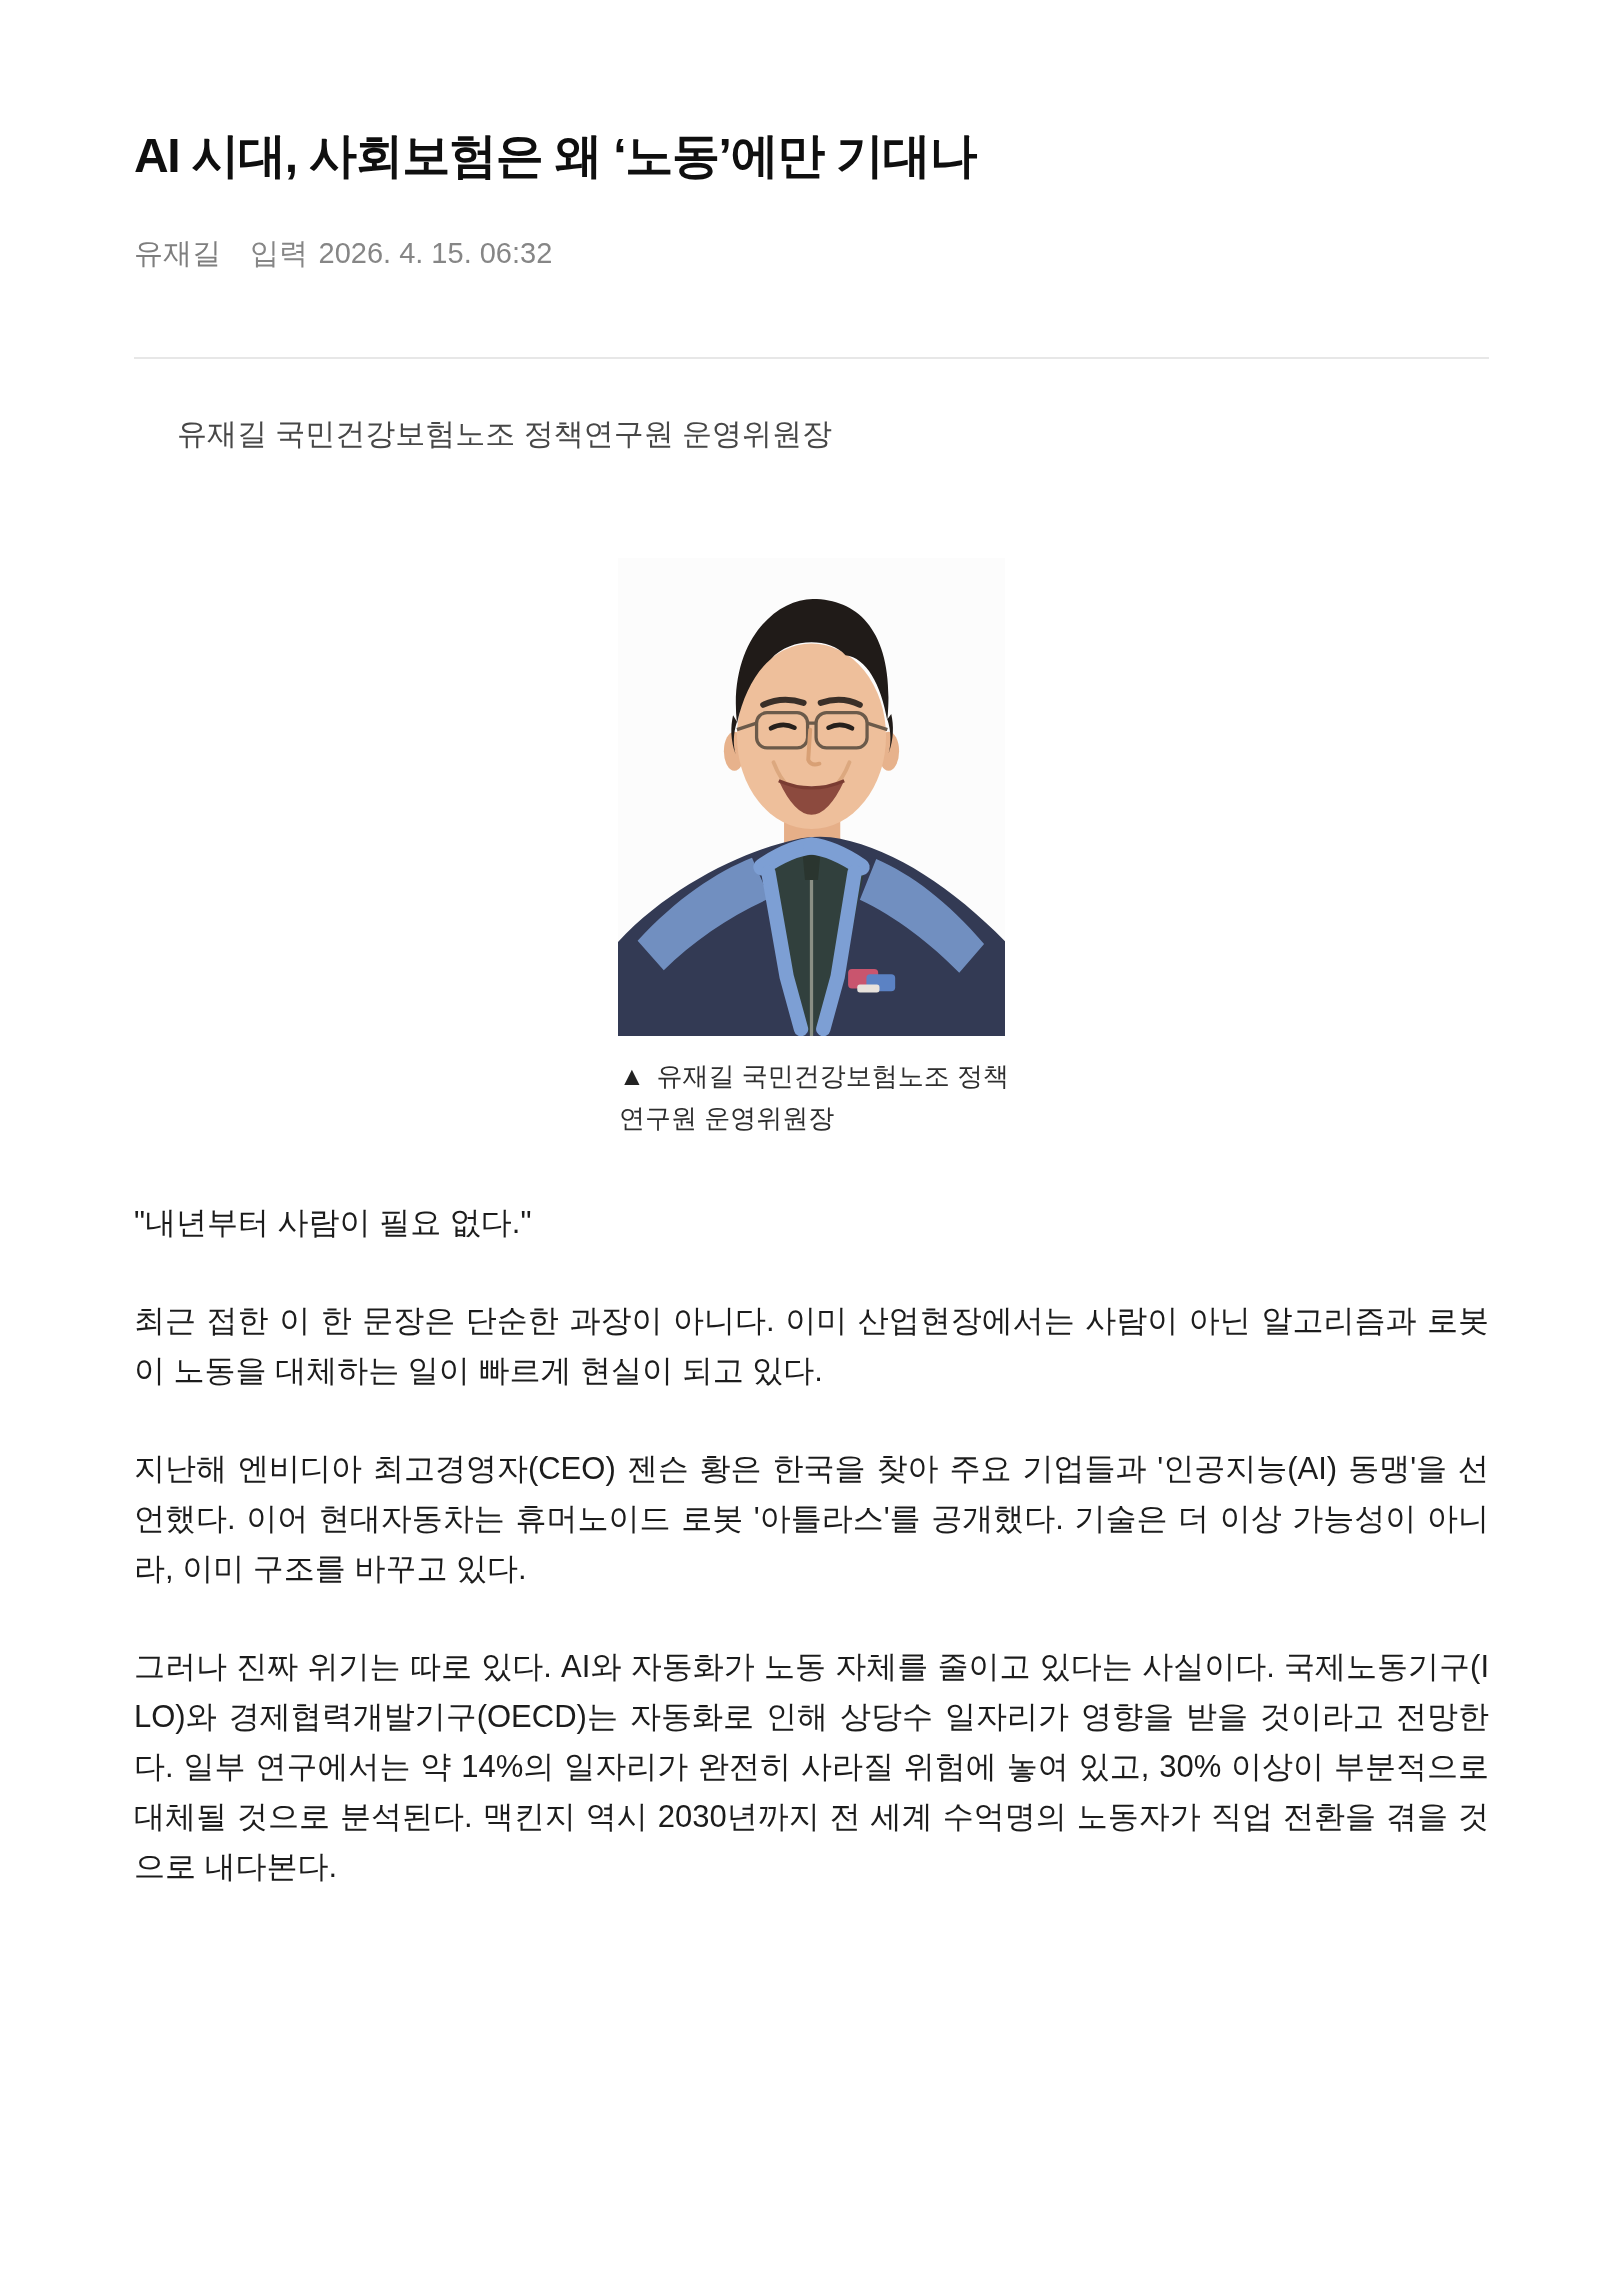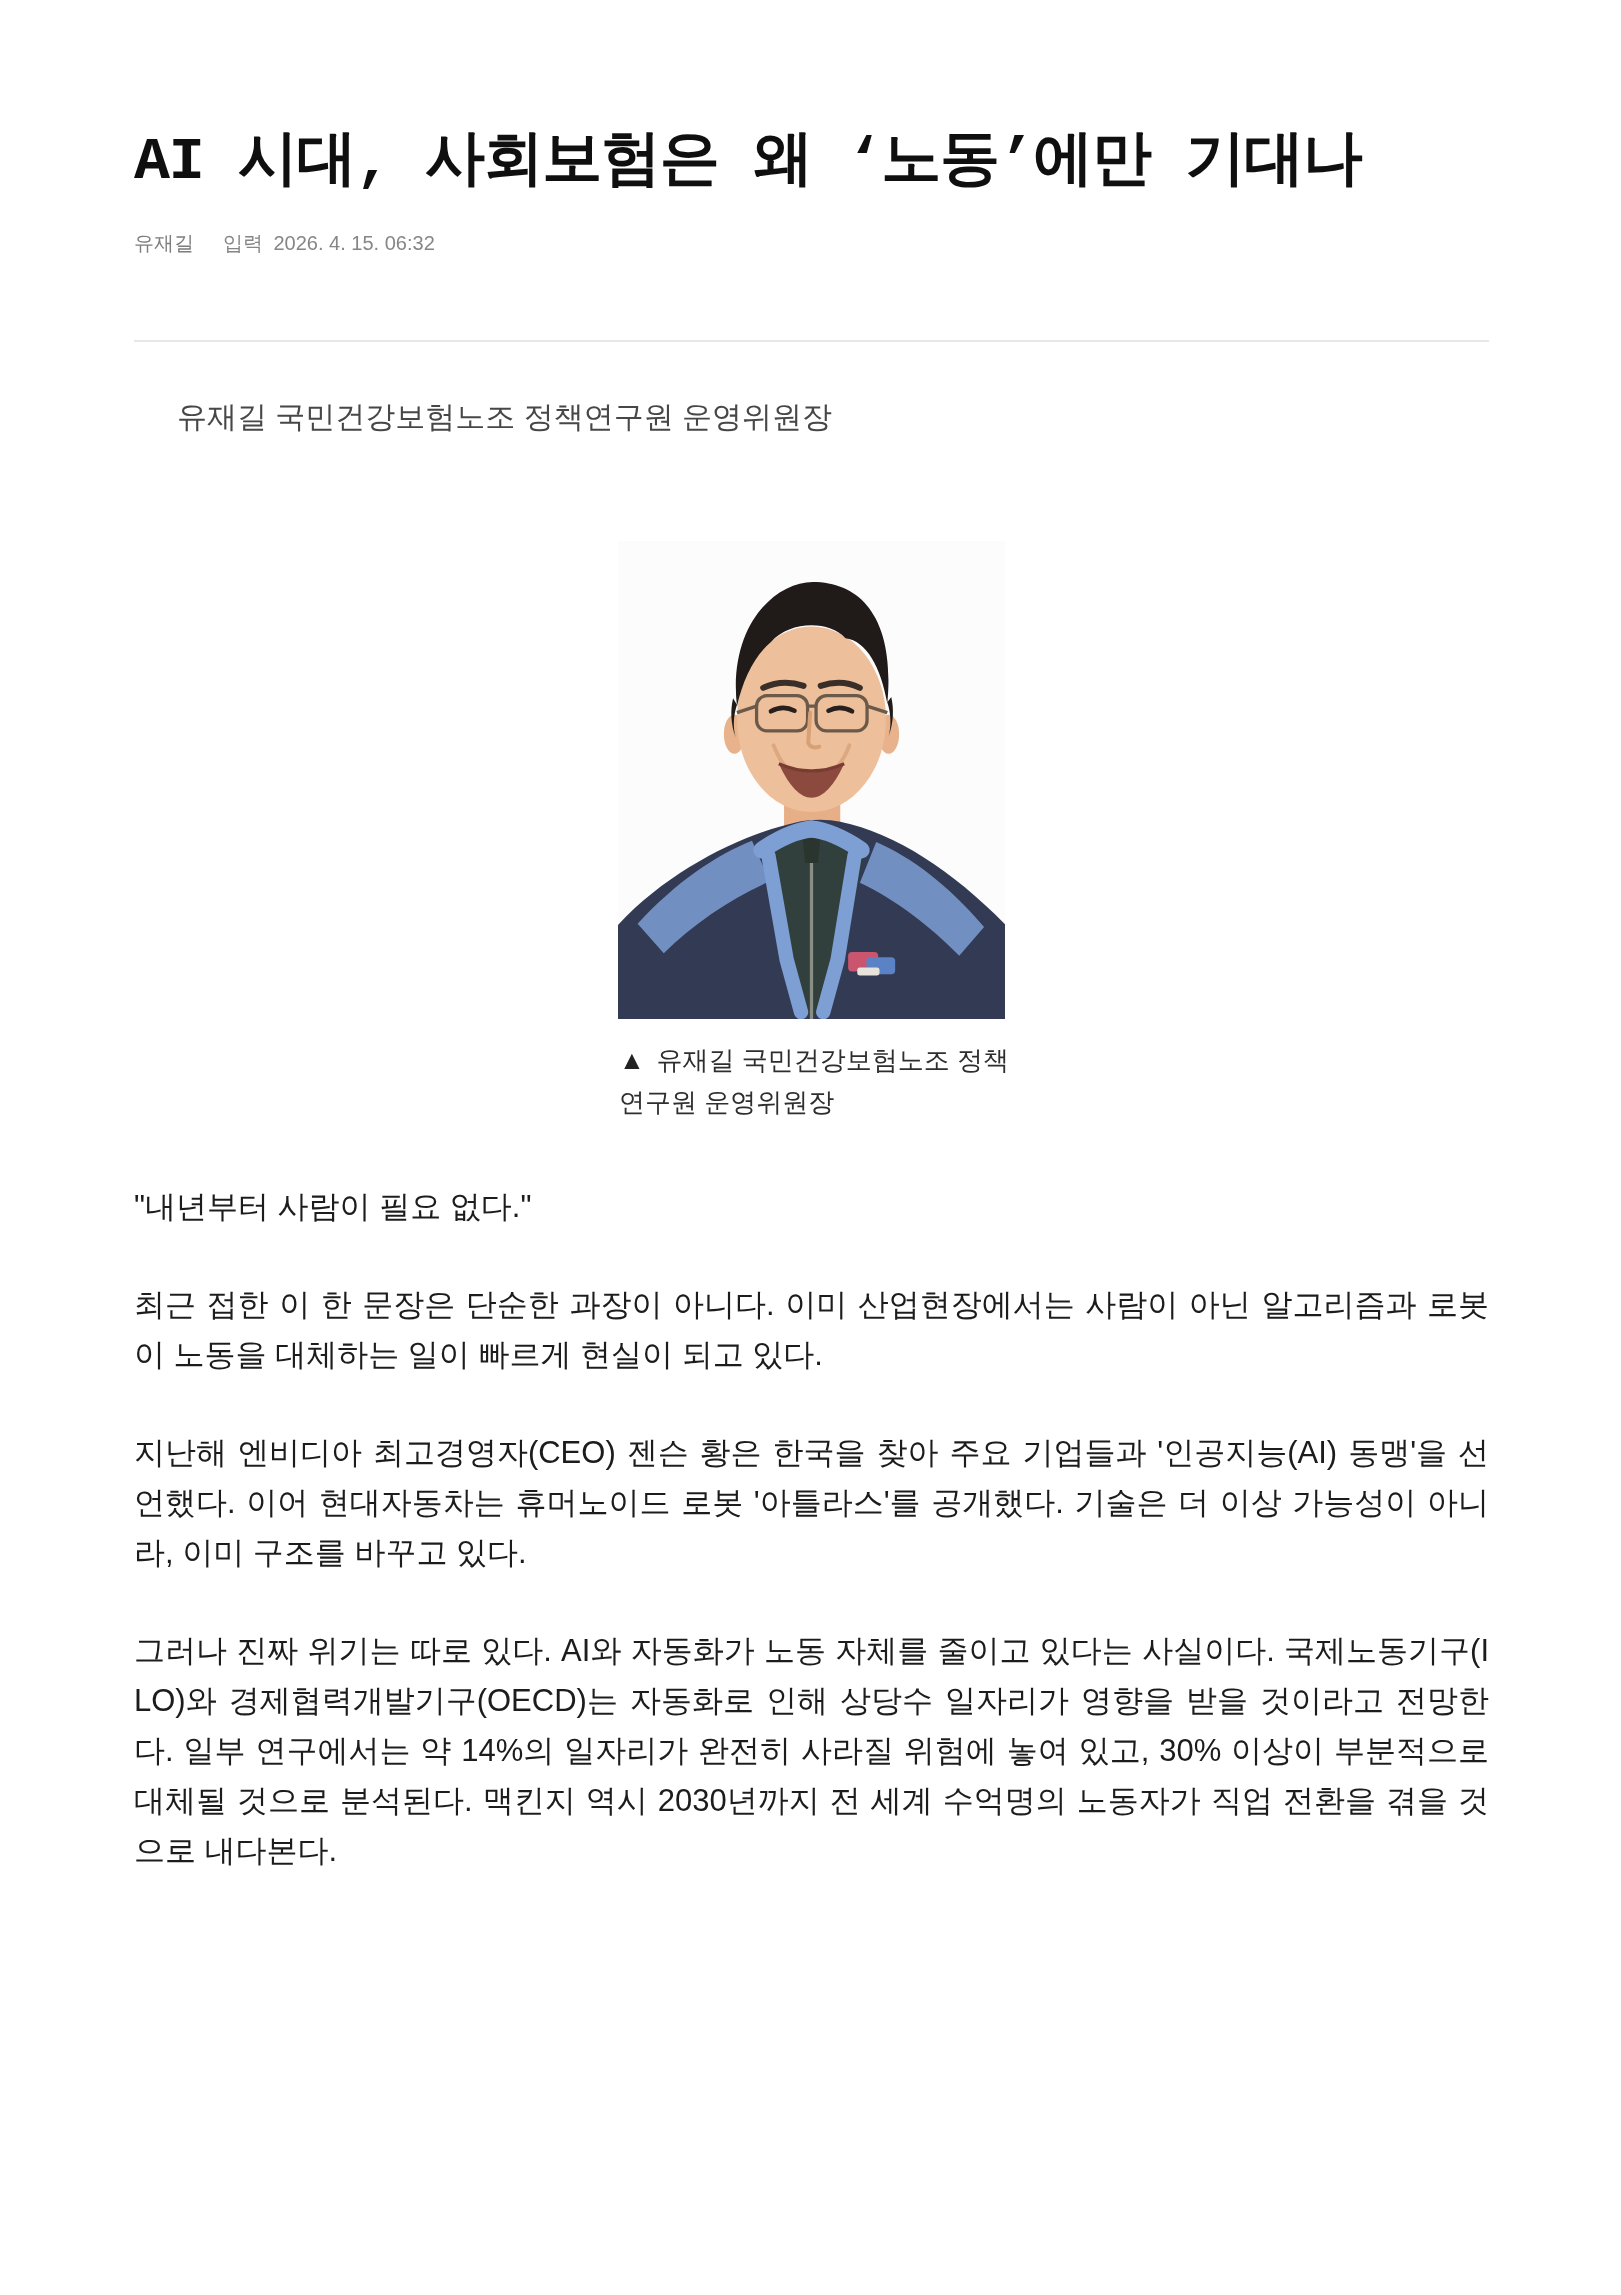"AI 시대, 사회보험은 왜 ‘노동’에만" .article-title { font-family: Liberation Mono, monospace -> Liberation Sans, sans-serif; font-size: 60px -> 48px }
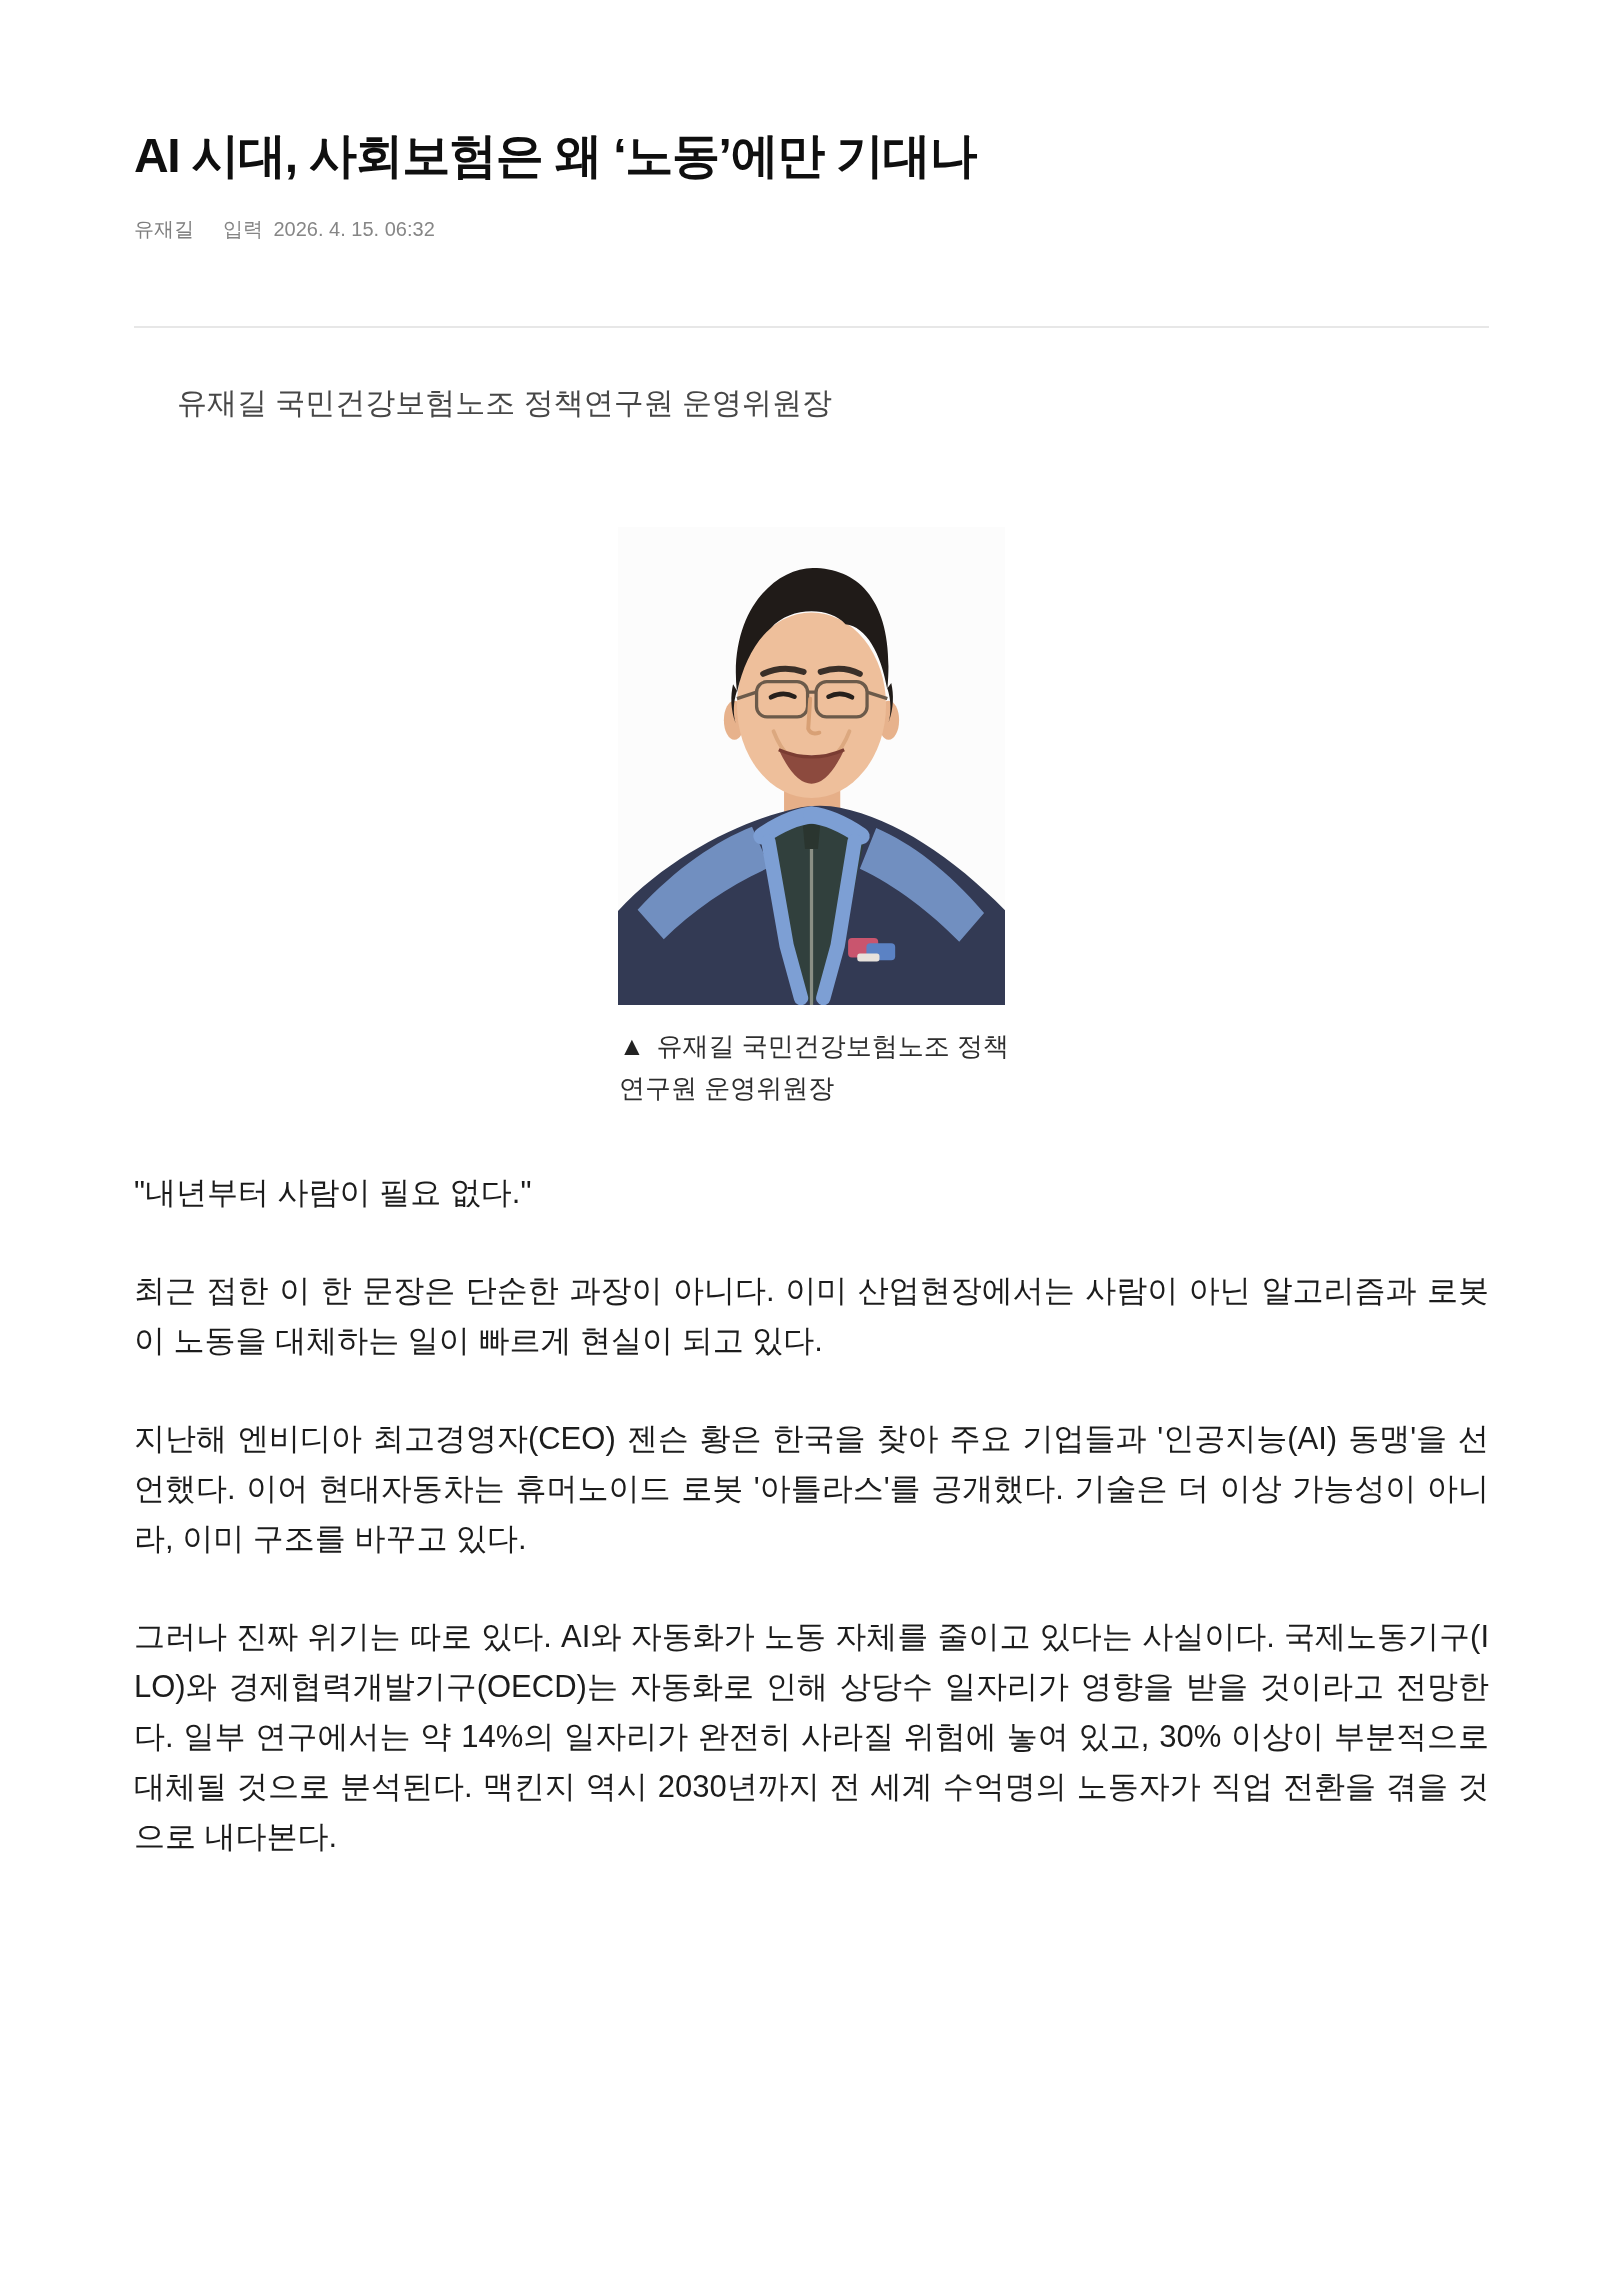"유재길" .byline { font-size: 20px -> 29px; margin-top: 33px -> 52px }
